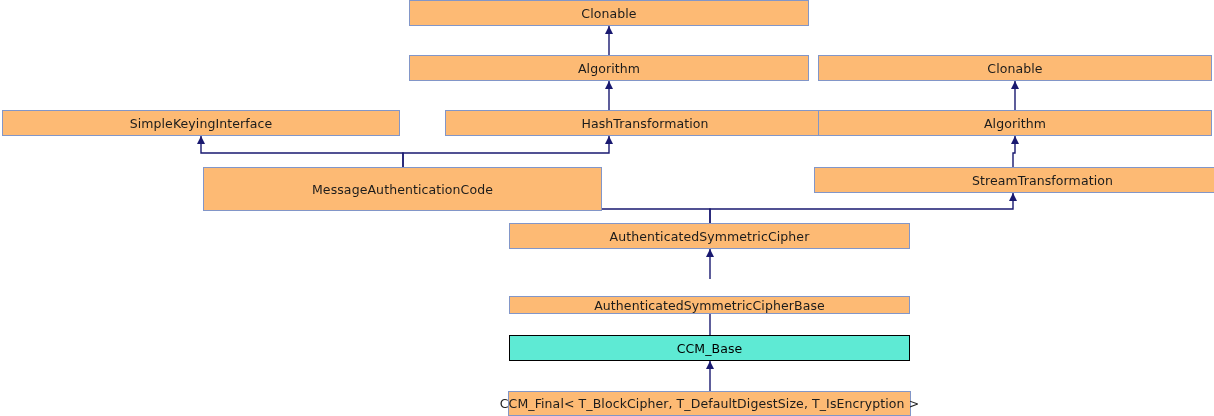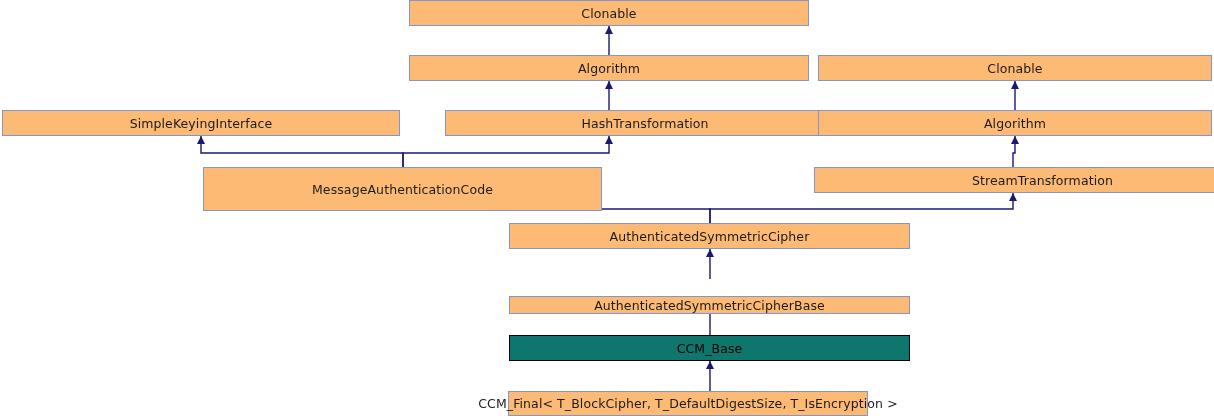"CCM_Base" .node.current { background: #0f766e -> #5eead4 }
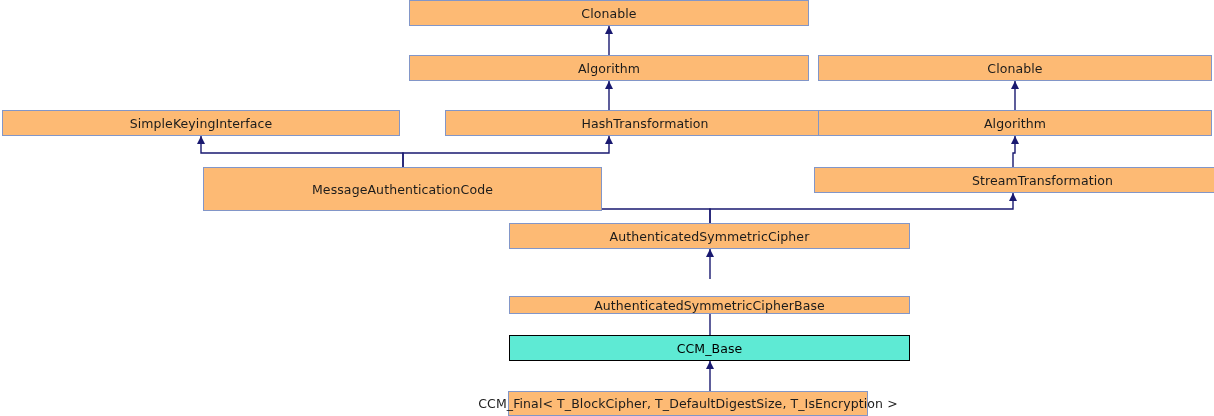"CCM_Final< T_BlockCipher," div.node { width: 360px -> 403px }
